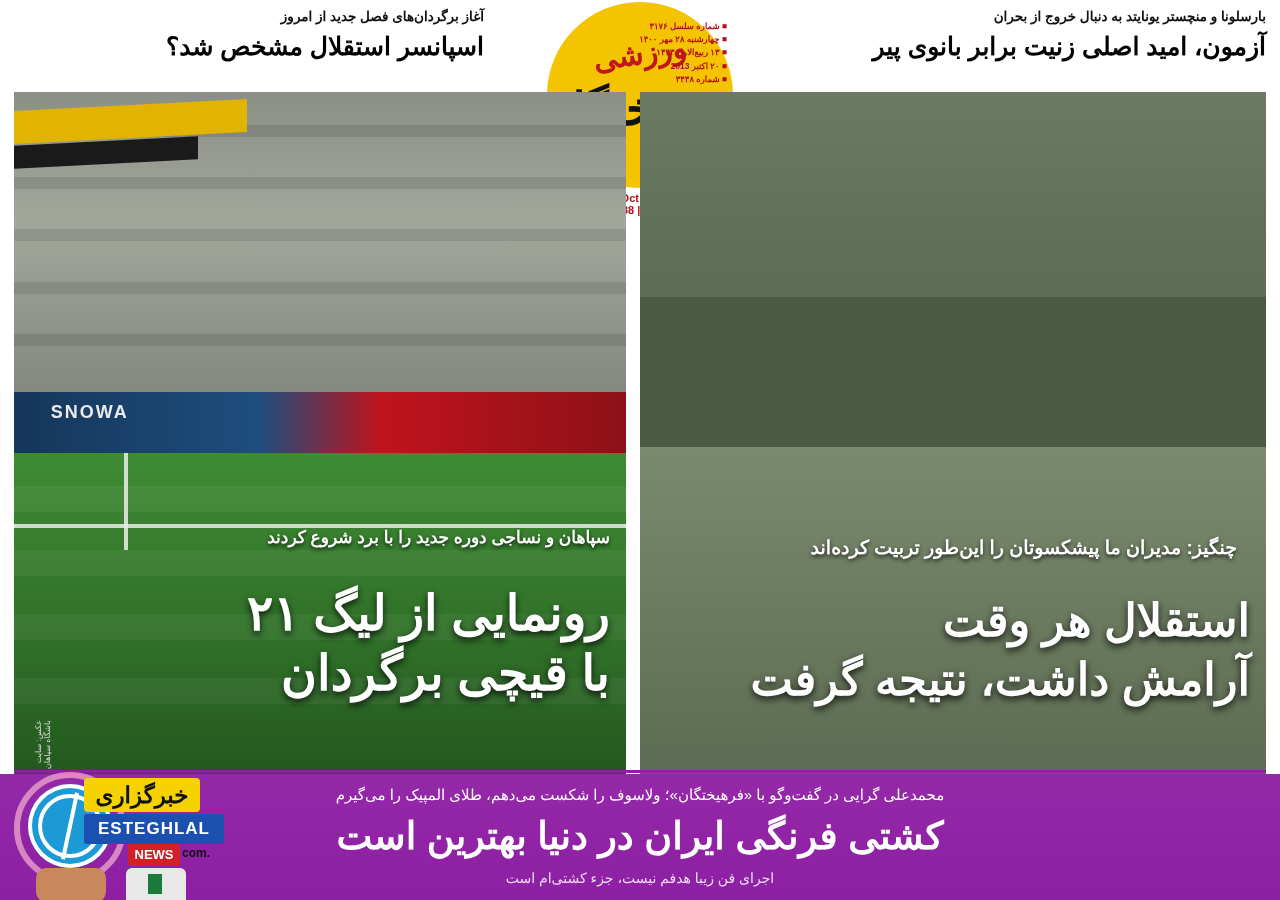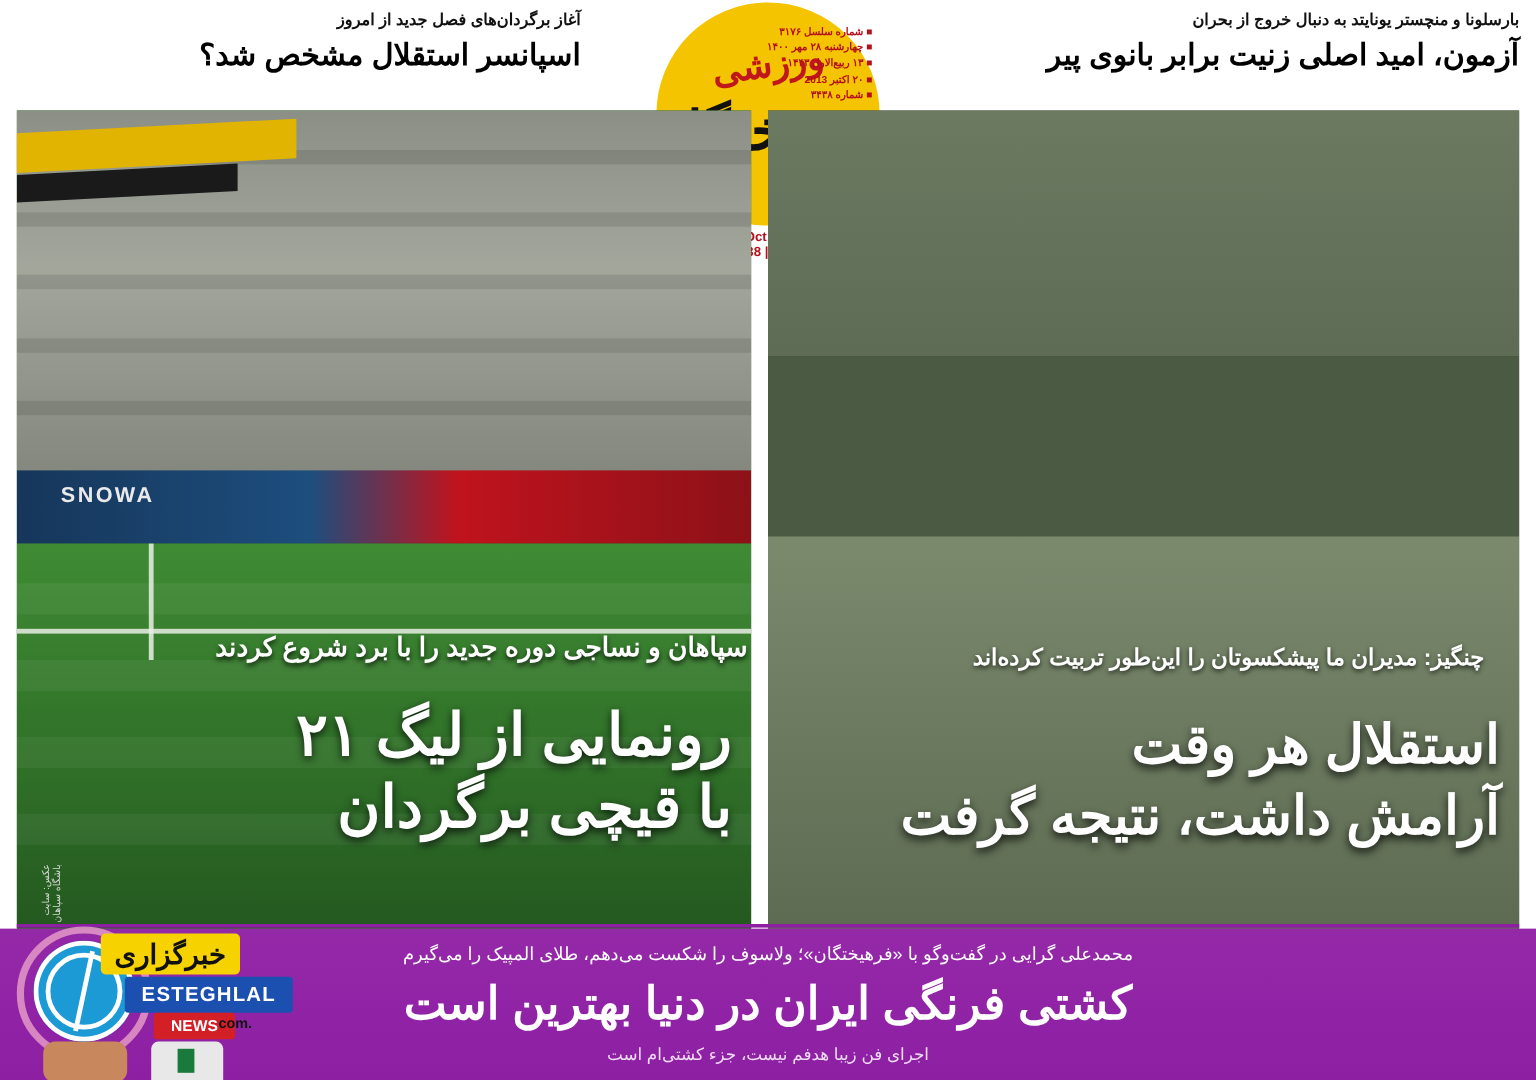"سپاهان و نساجی دوره جدید" .cap-left-sub { font-size: 22px -> 17px; padding: 6px 3px -> 6px 16px }
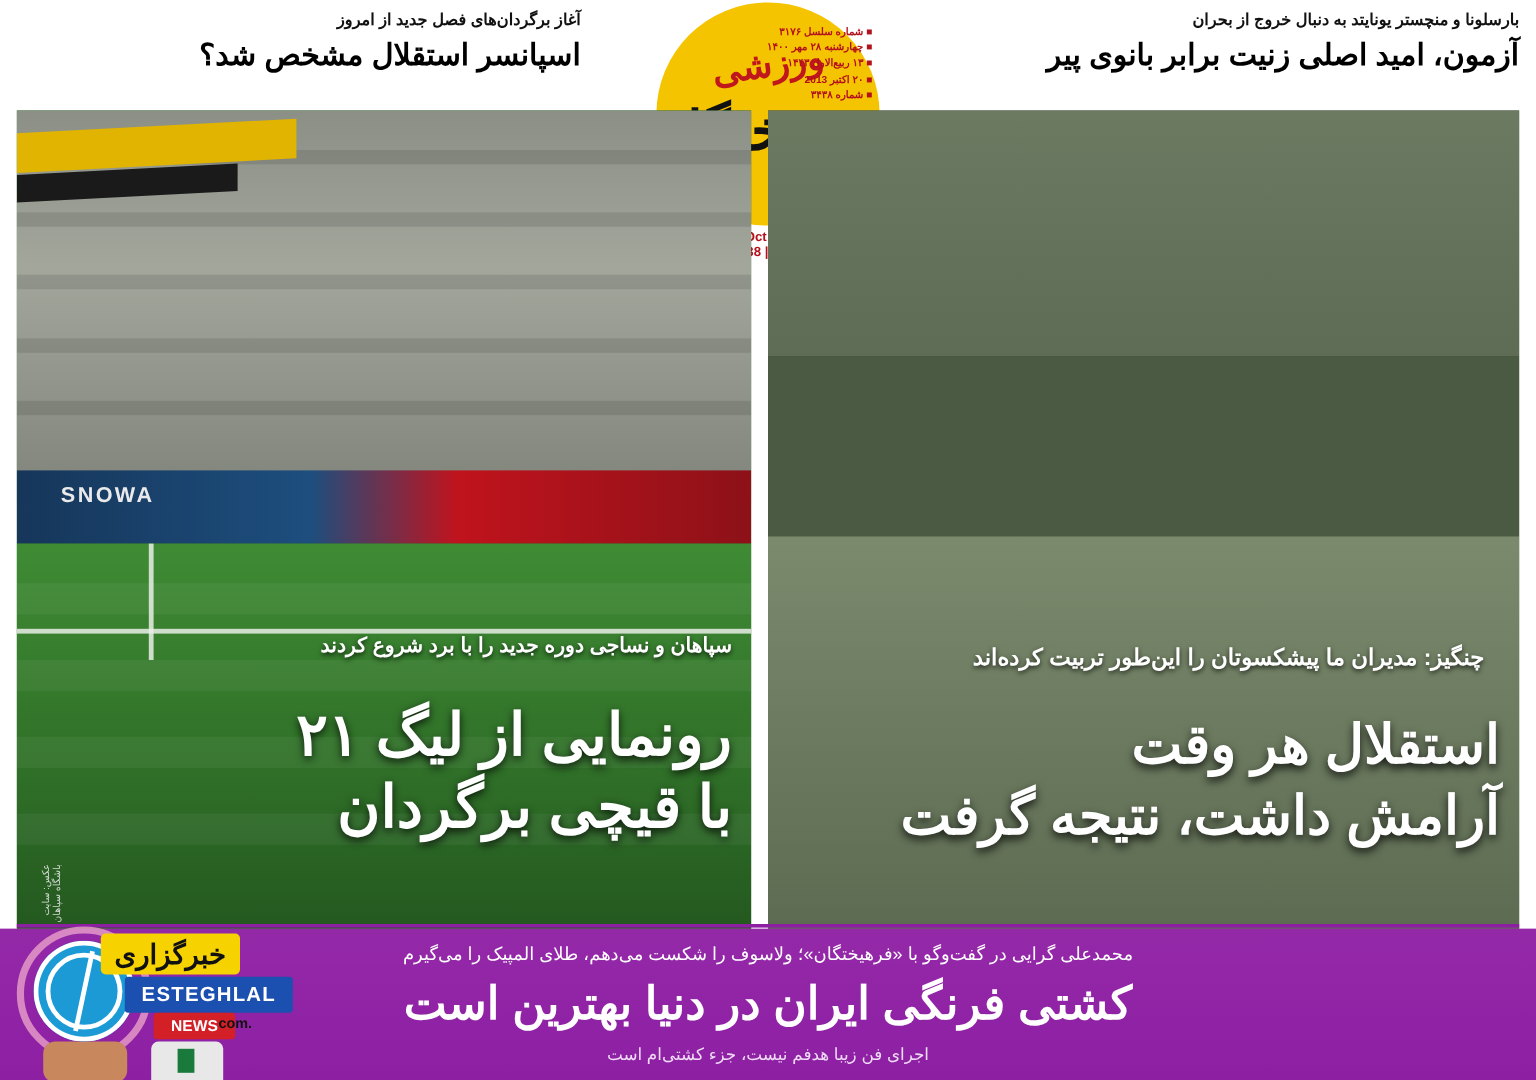"ESTEGHLAL" .wm-blue { margin-left: 20px -> none }
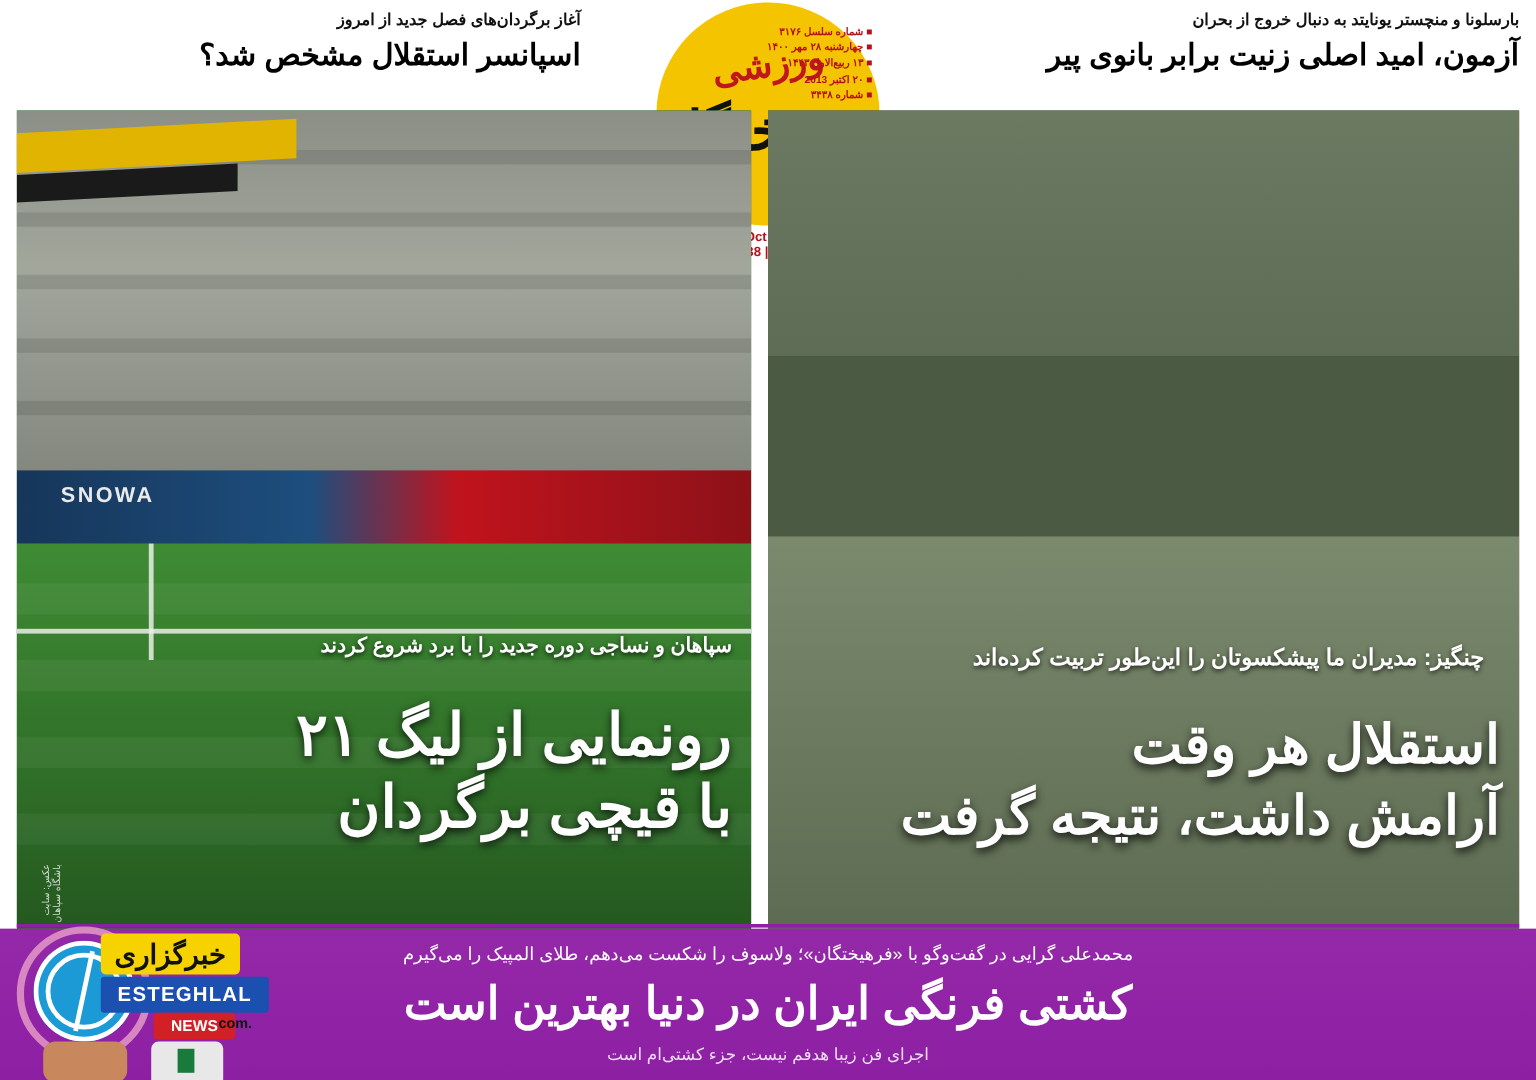"NEWS" .wm-red { width: 68px -> 52px }
